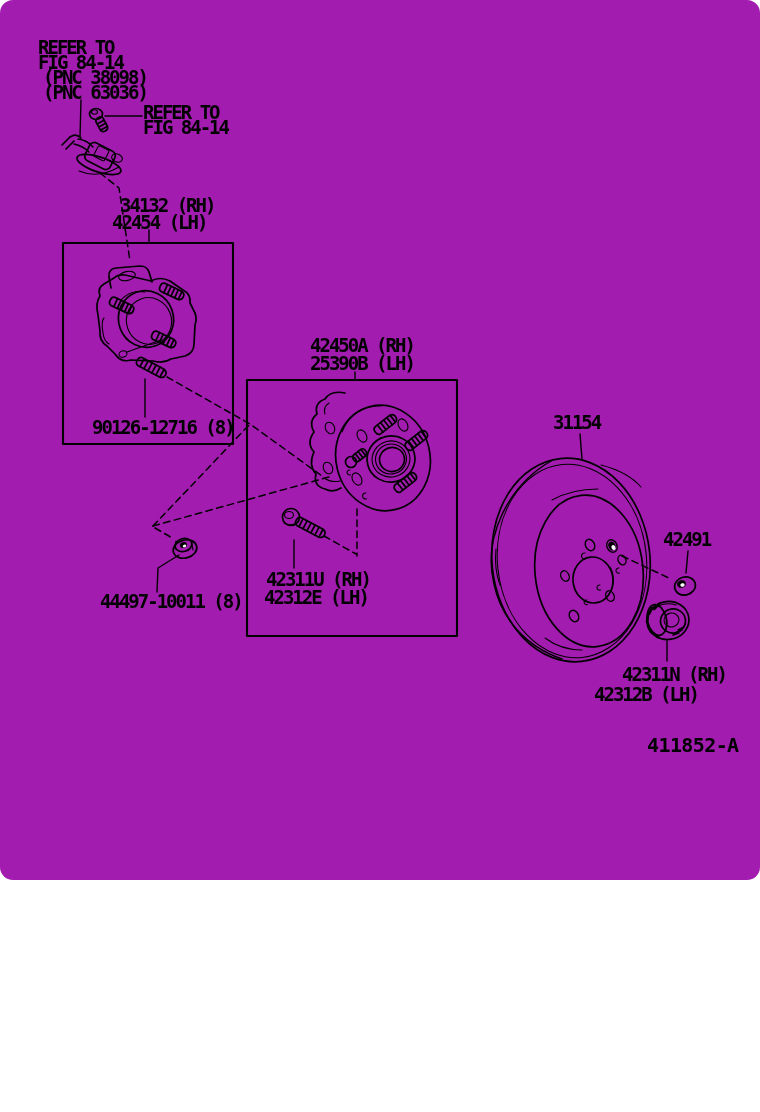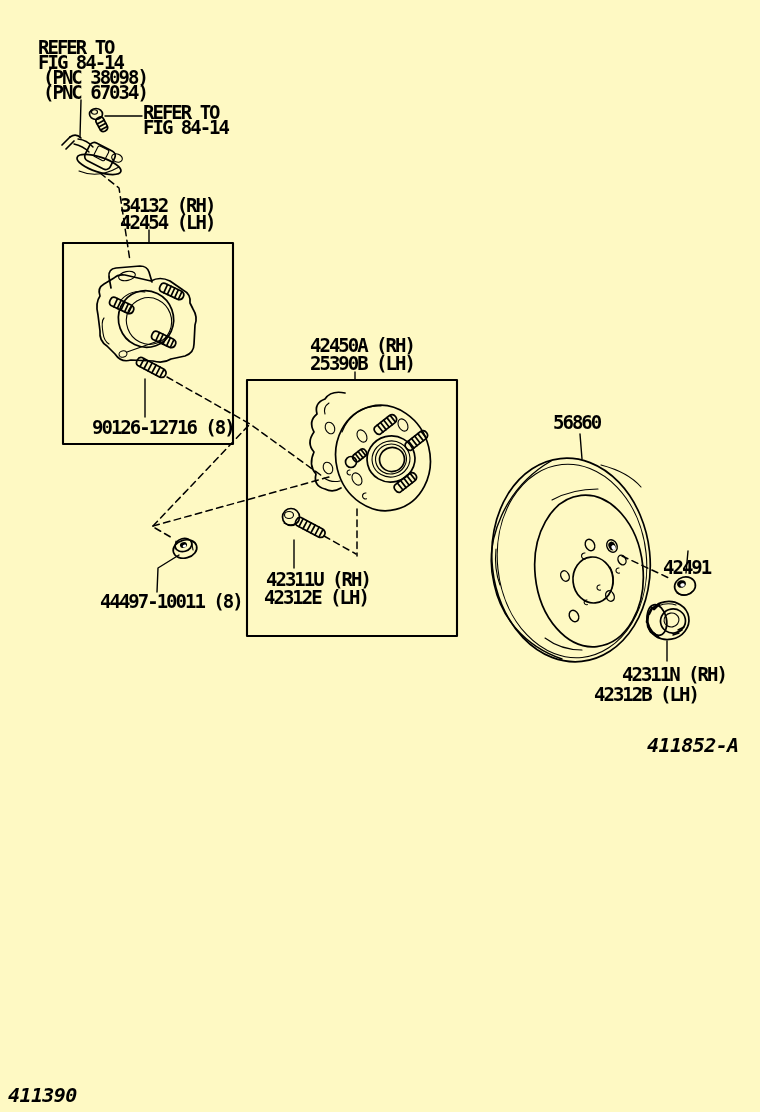"REFER TO" .stage { background: #fef9c3 -> #a21caf; border-radius: none -> 13px; height: 1112px -> 880px }
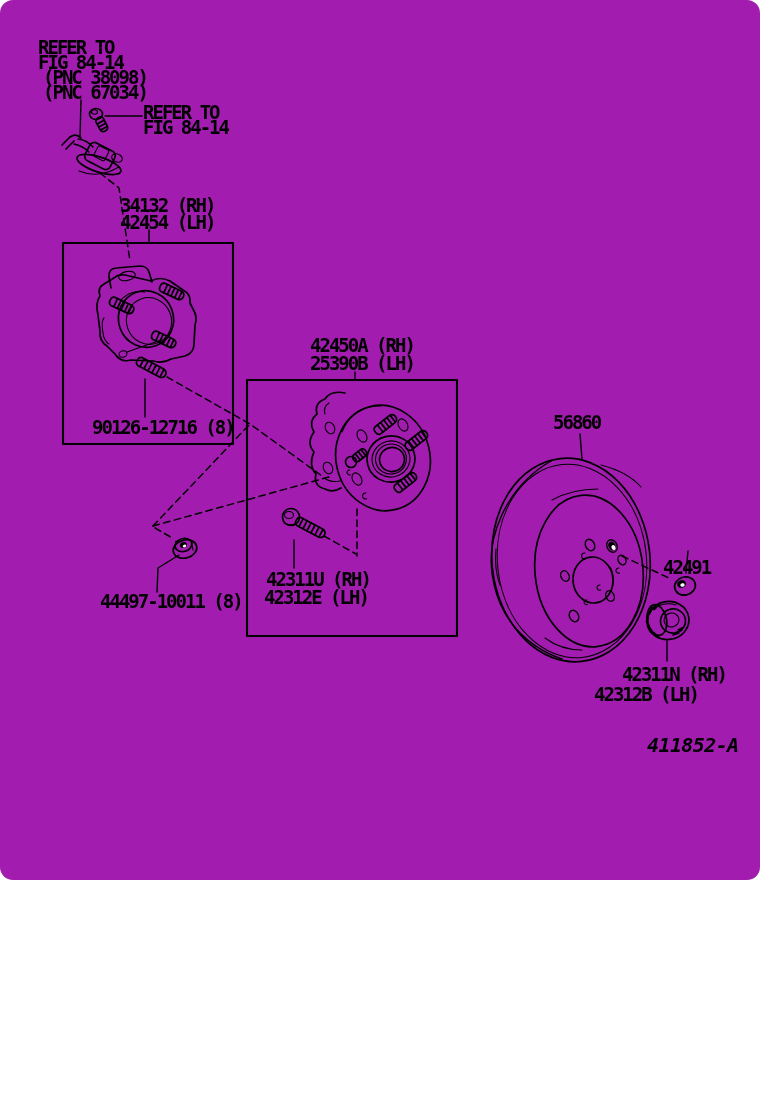"(PNC 67034)" div.lbl { text: 67034 -> 63036 }
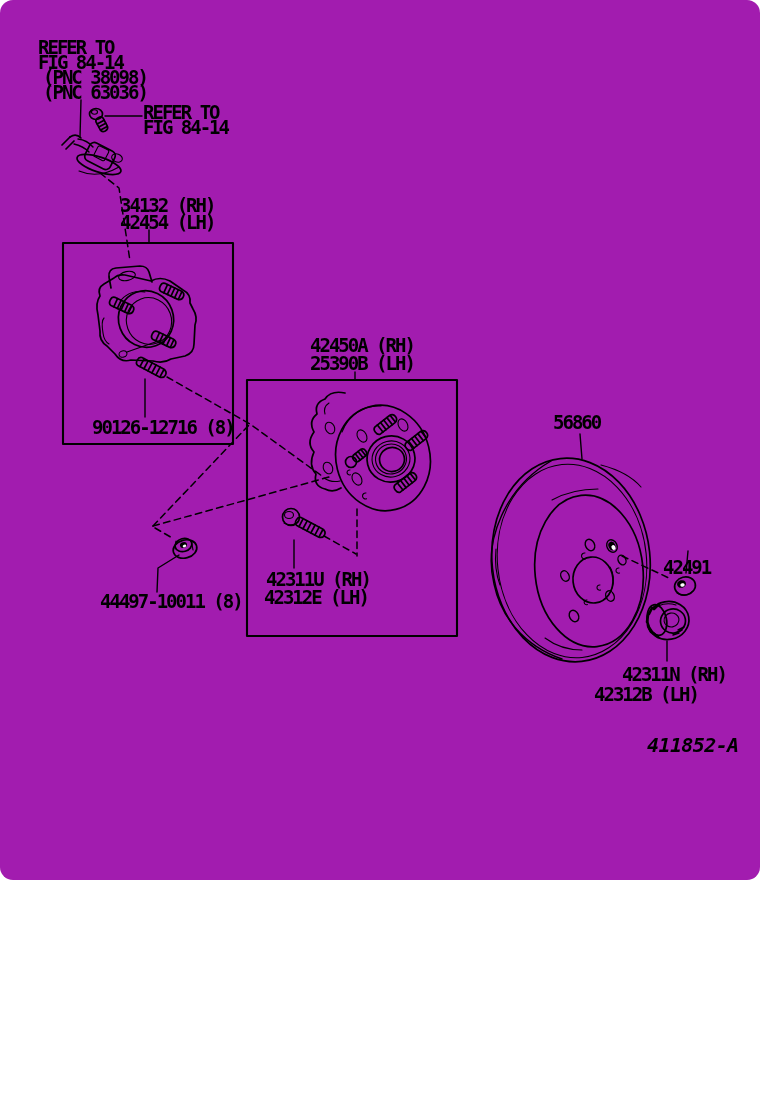"42454 (LH)" div.lbl { left: 120px -> 112px }
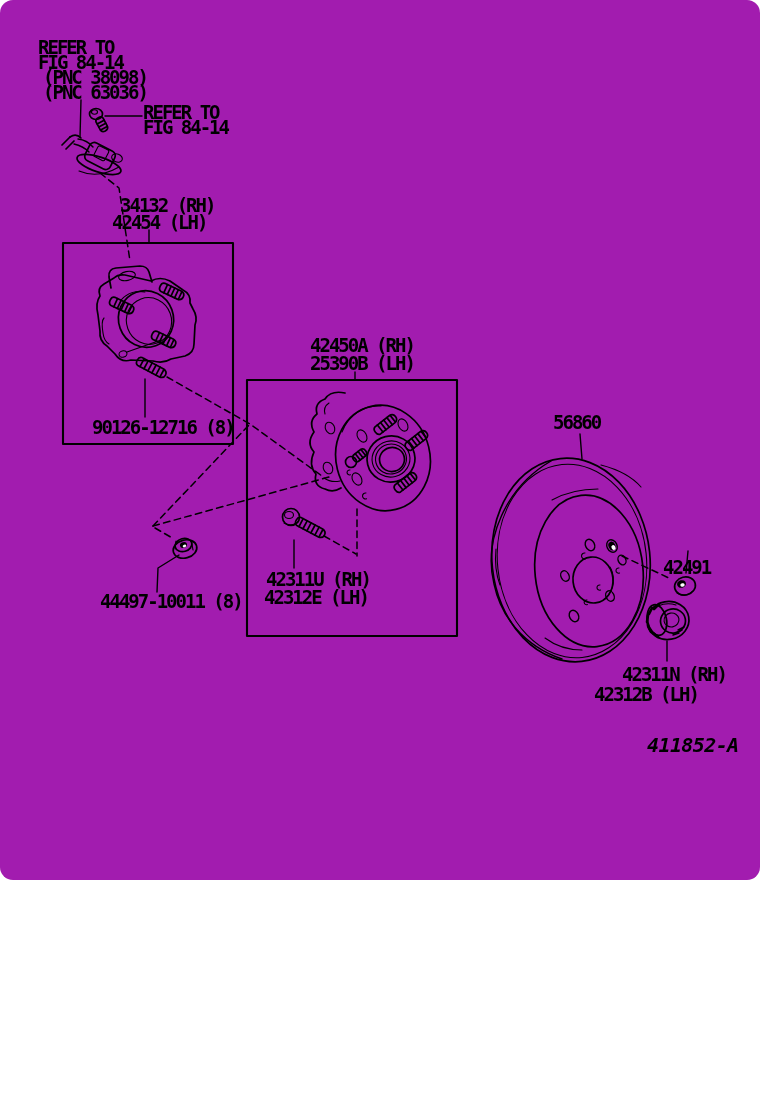"56860" div.lbl { text: 56860 -> 31154 }
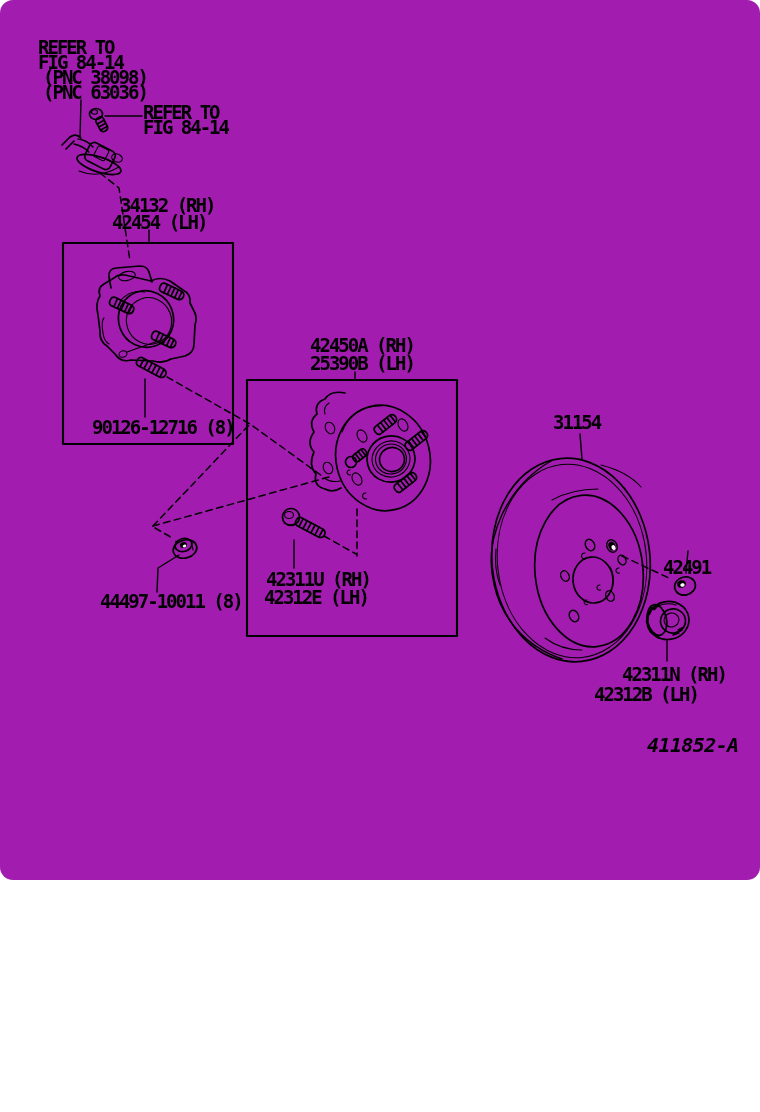"42491" div.lbl { top: 560px -> 532px }
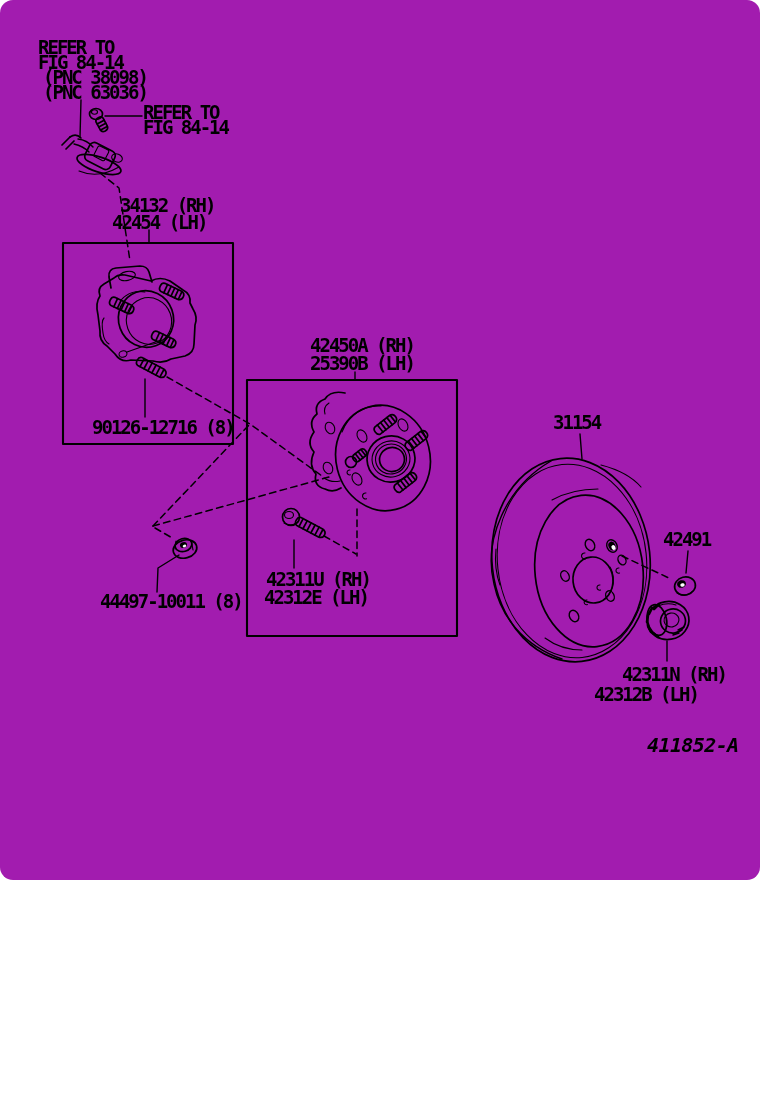"411852-A" .lbl.big { font-style: italic -> none }
